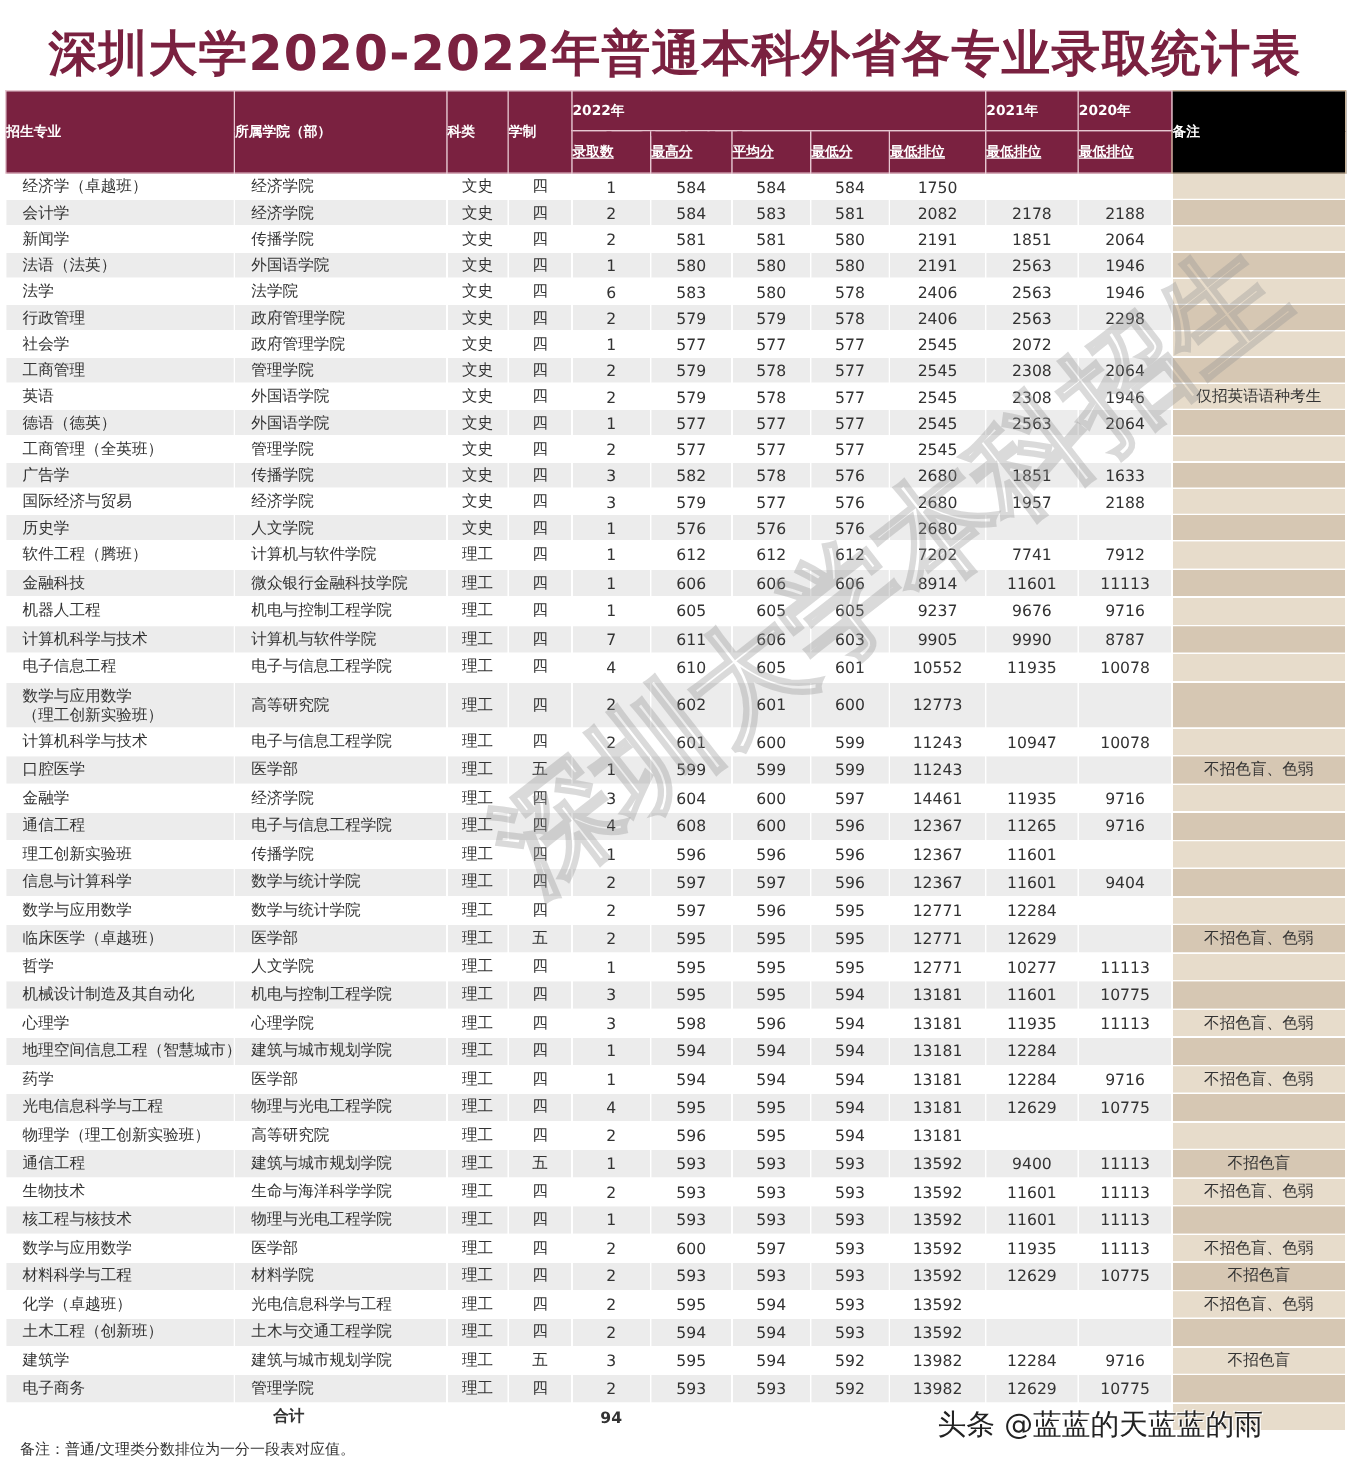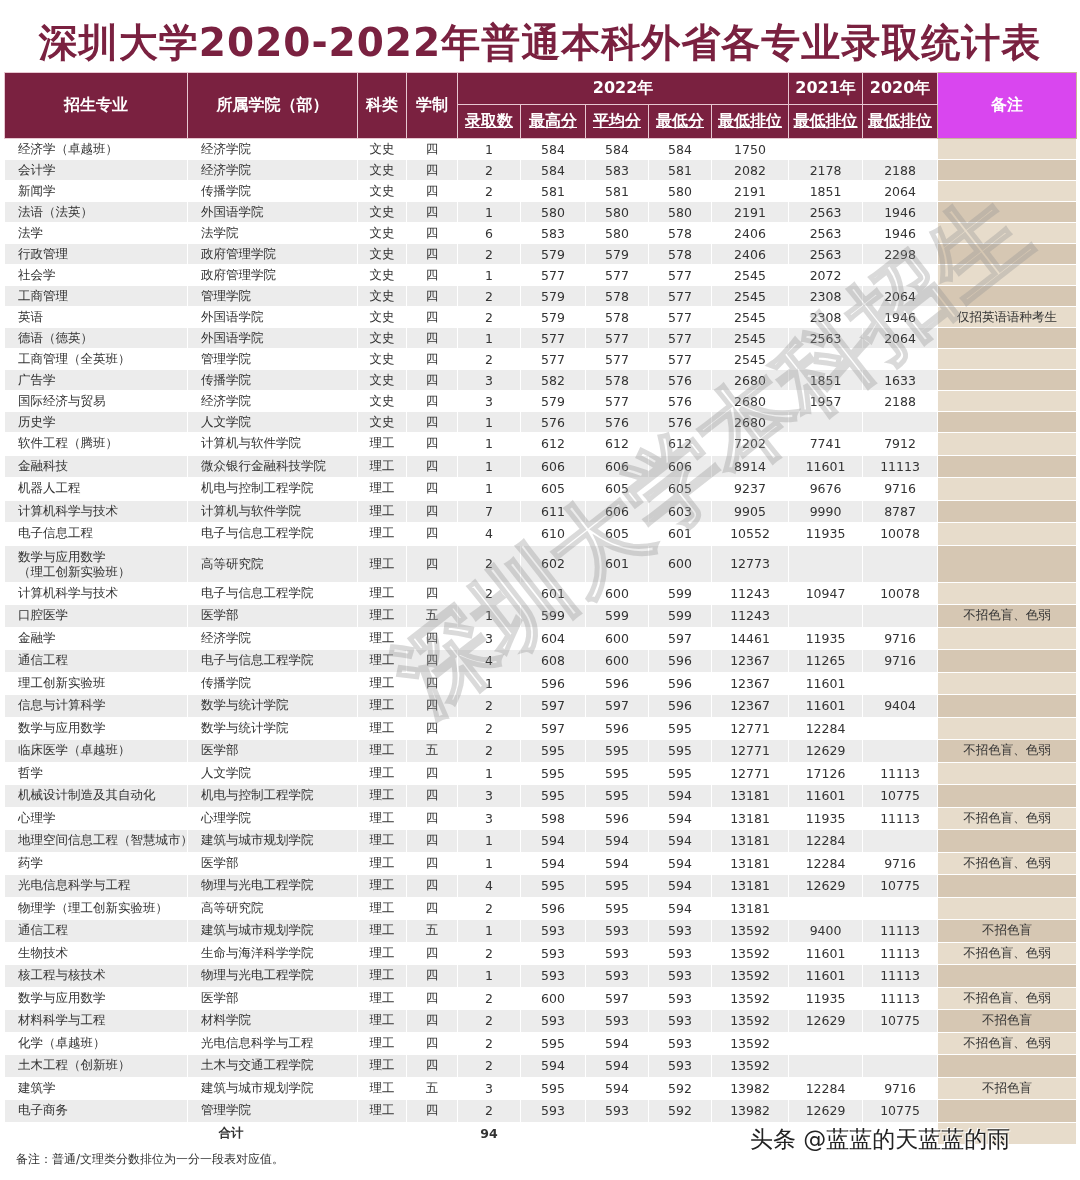"2022年" table.grid th { font-size: 16px -> 11px; text-align: center -> left }
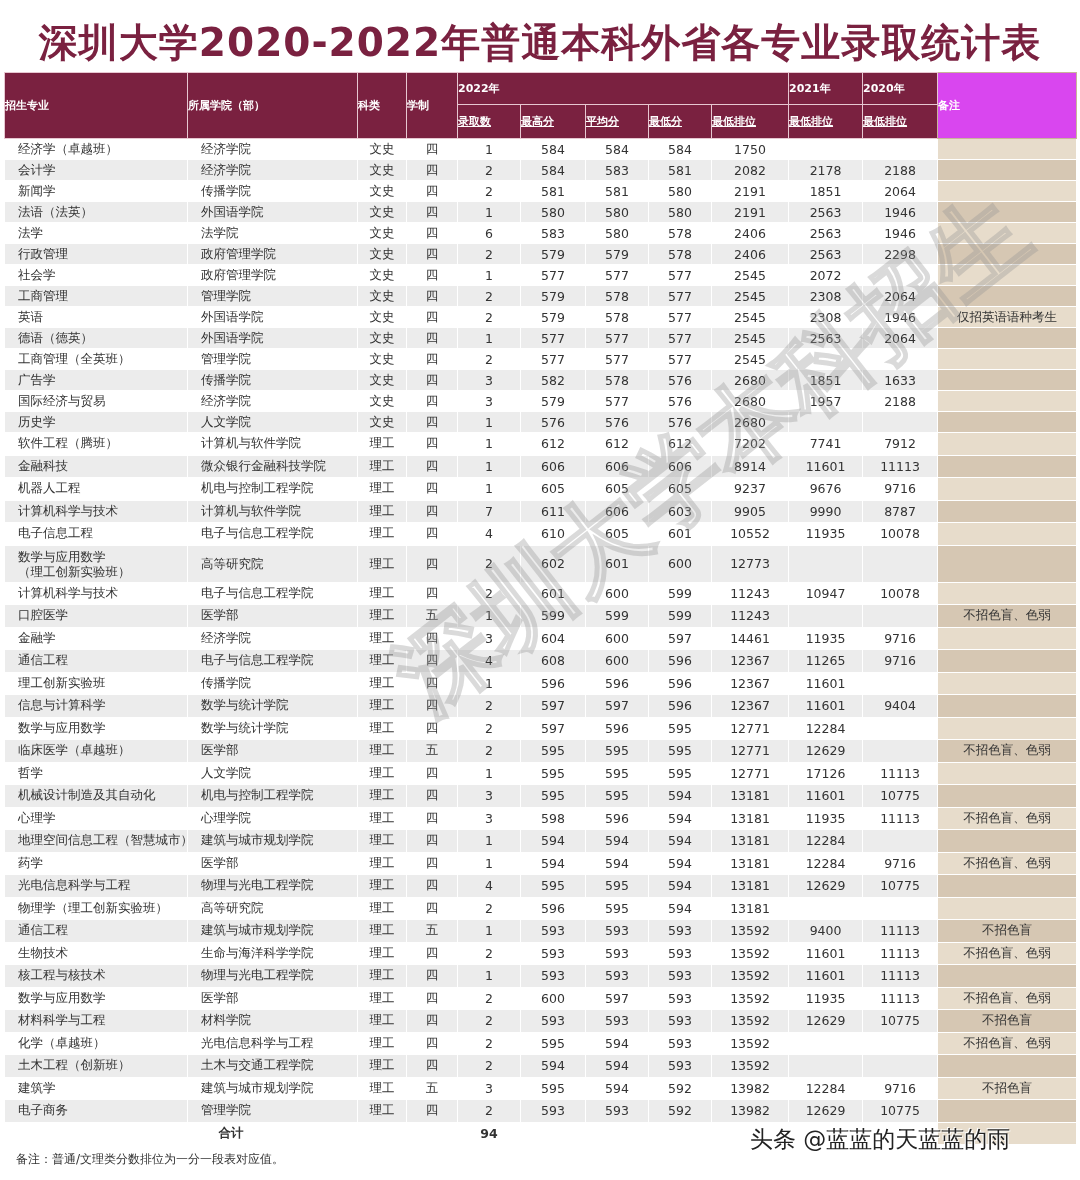"备注" table.grid th.remark-h { background: #d946ef -> #000000 }
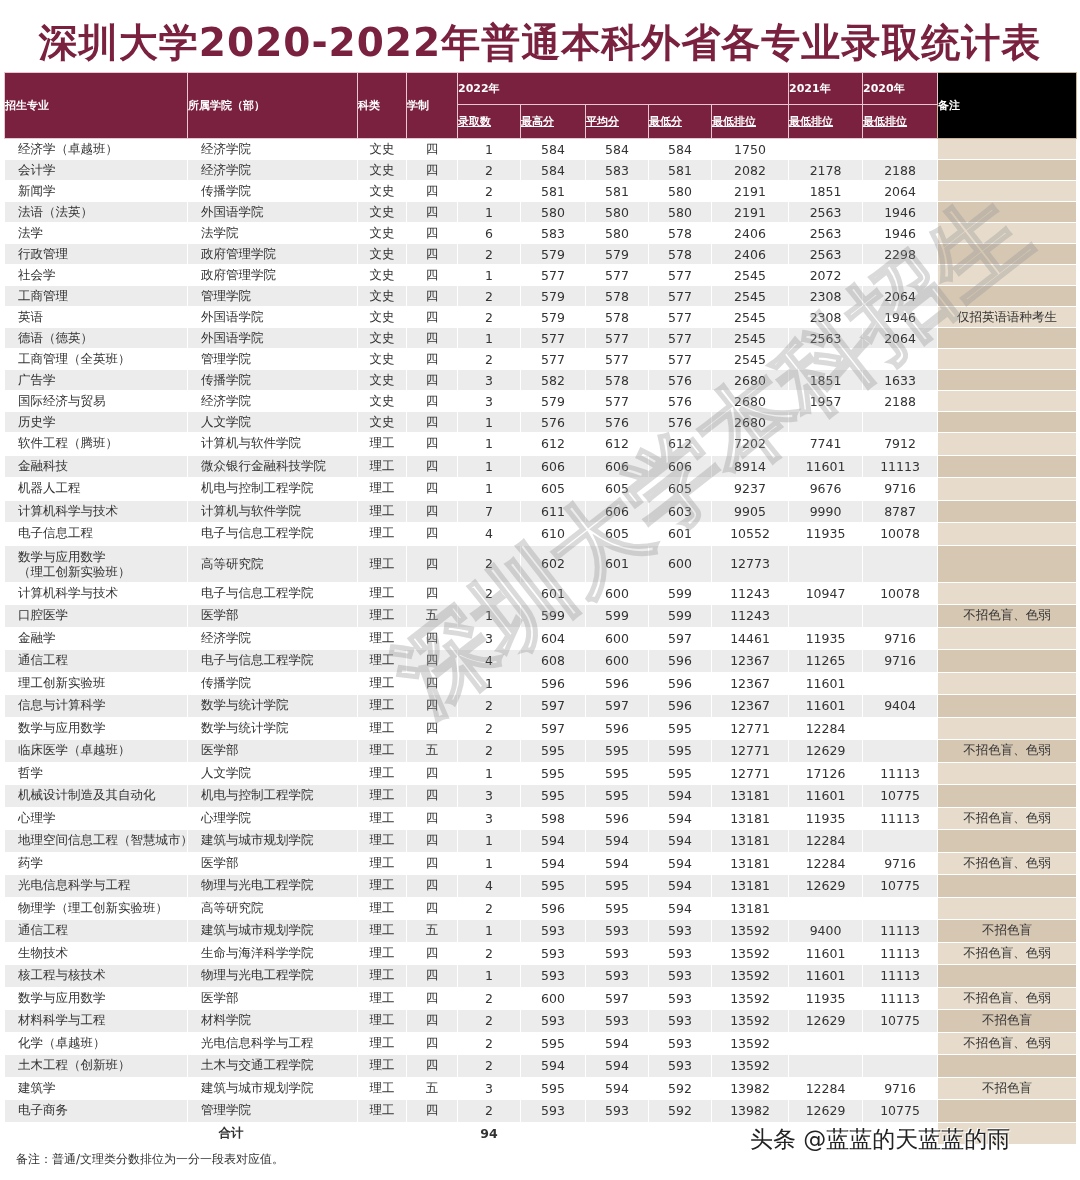"17126" td { text: 17126 -> 10277 }
